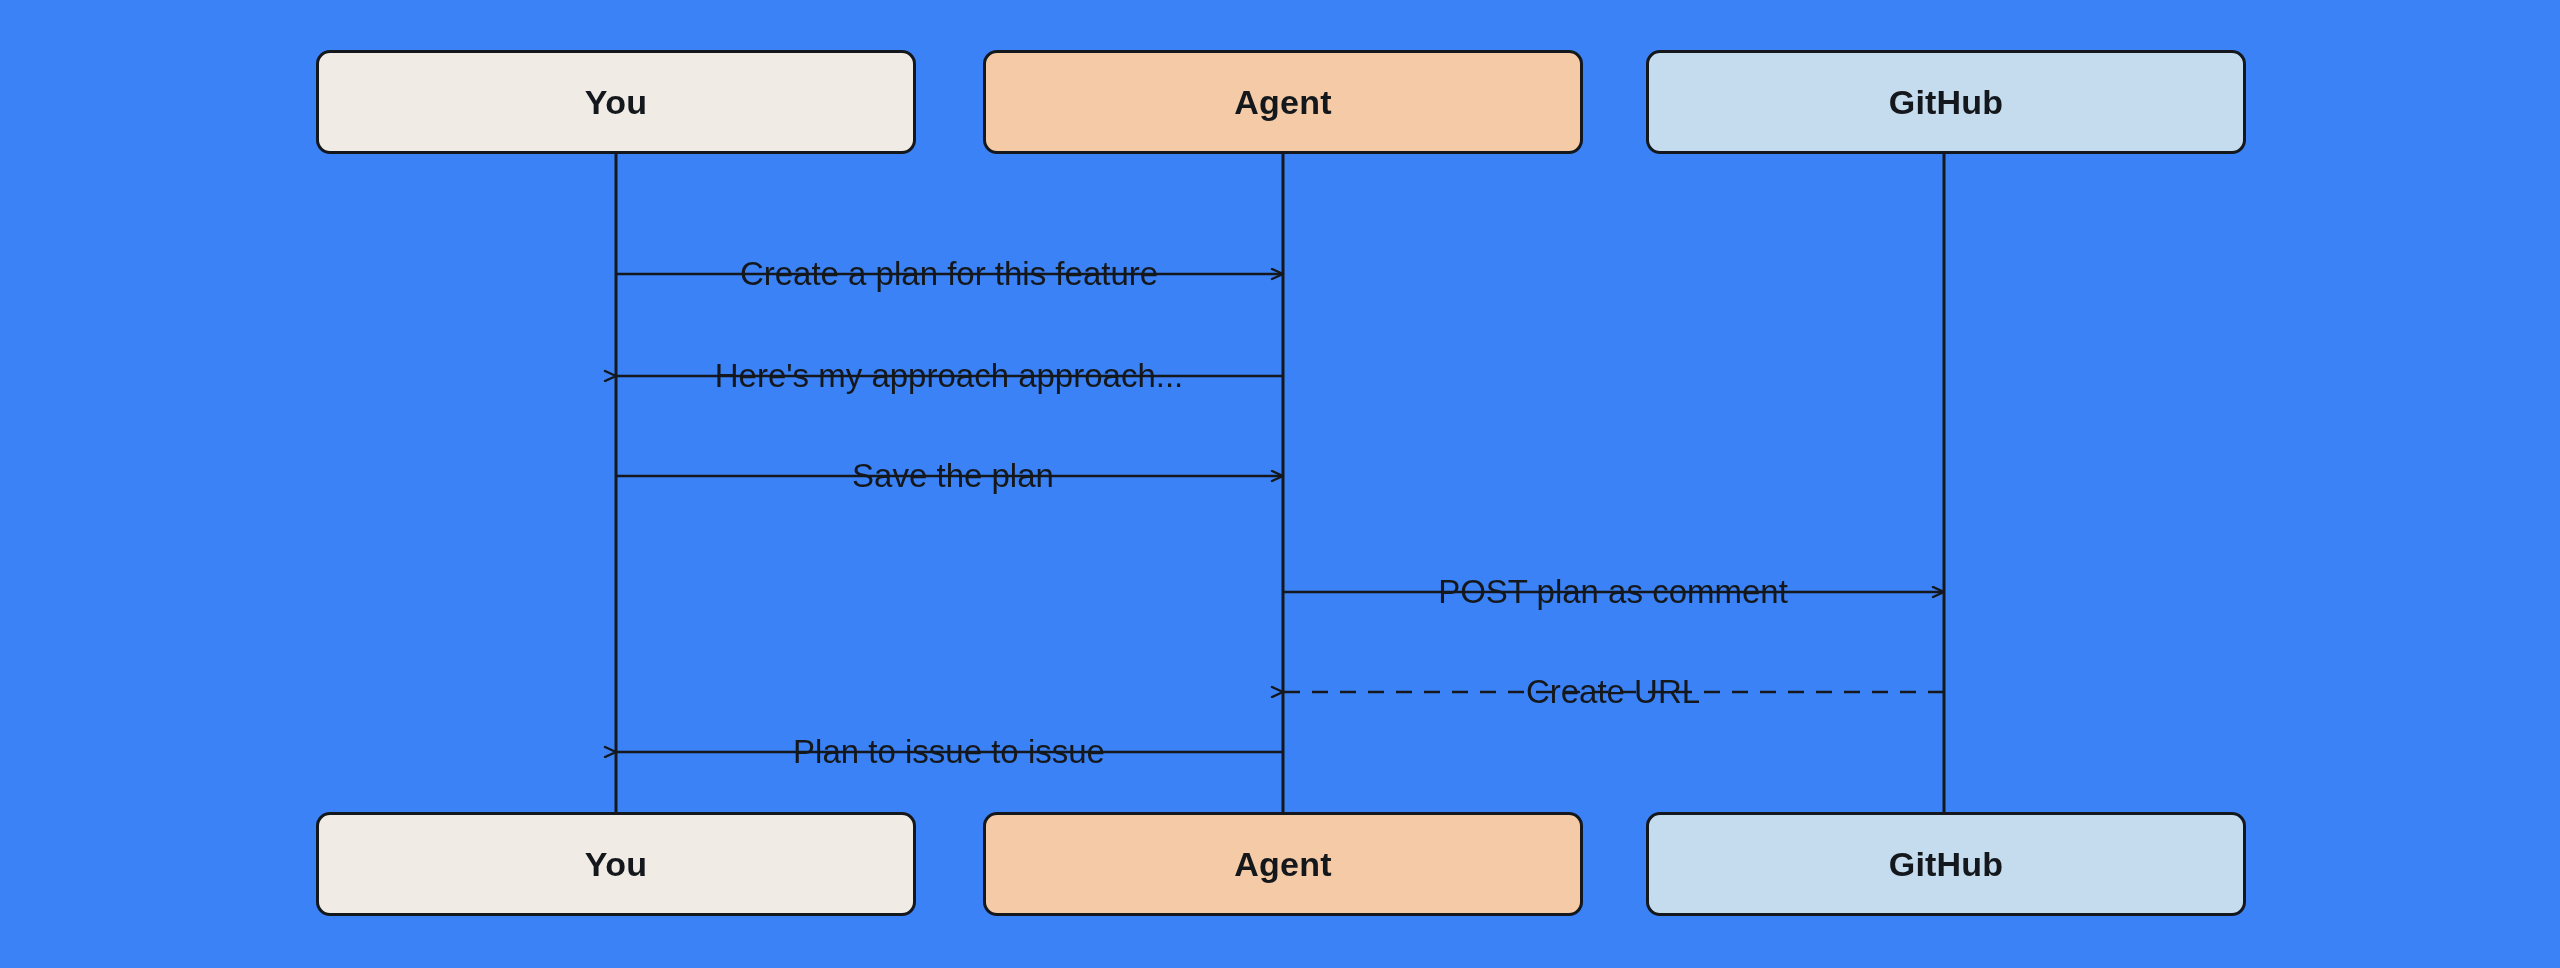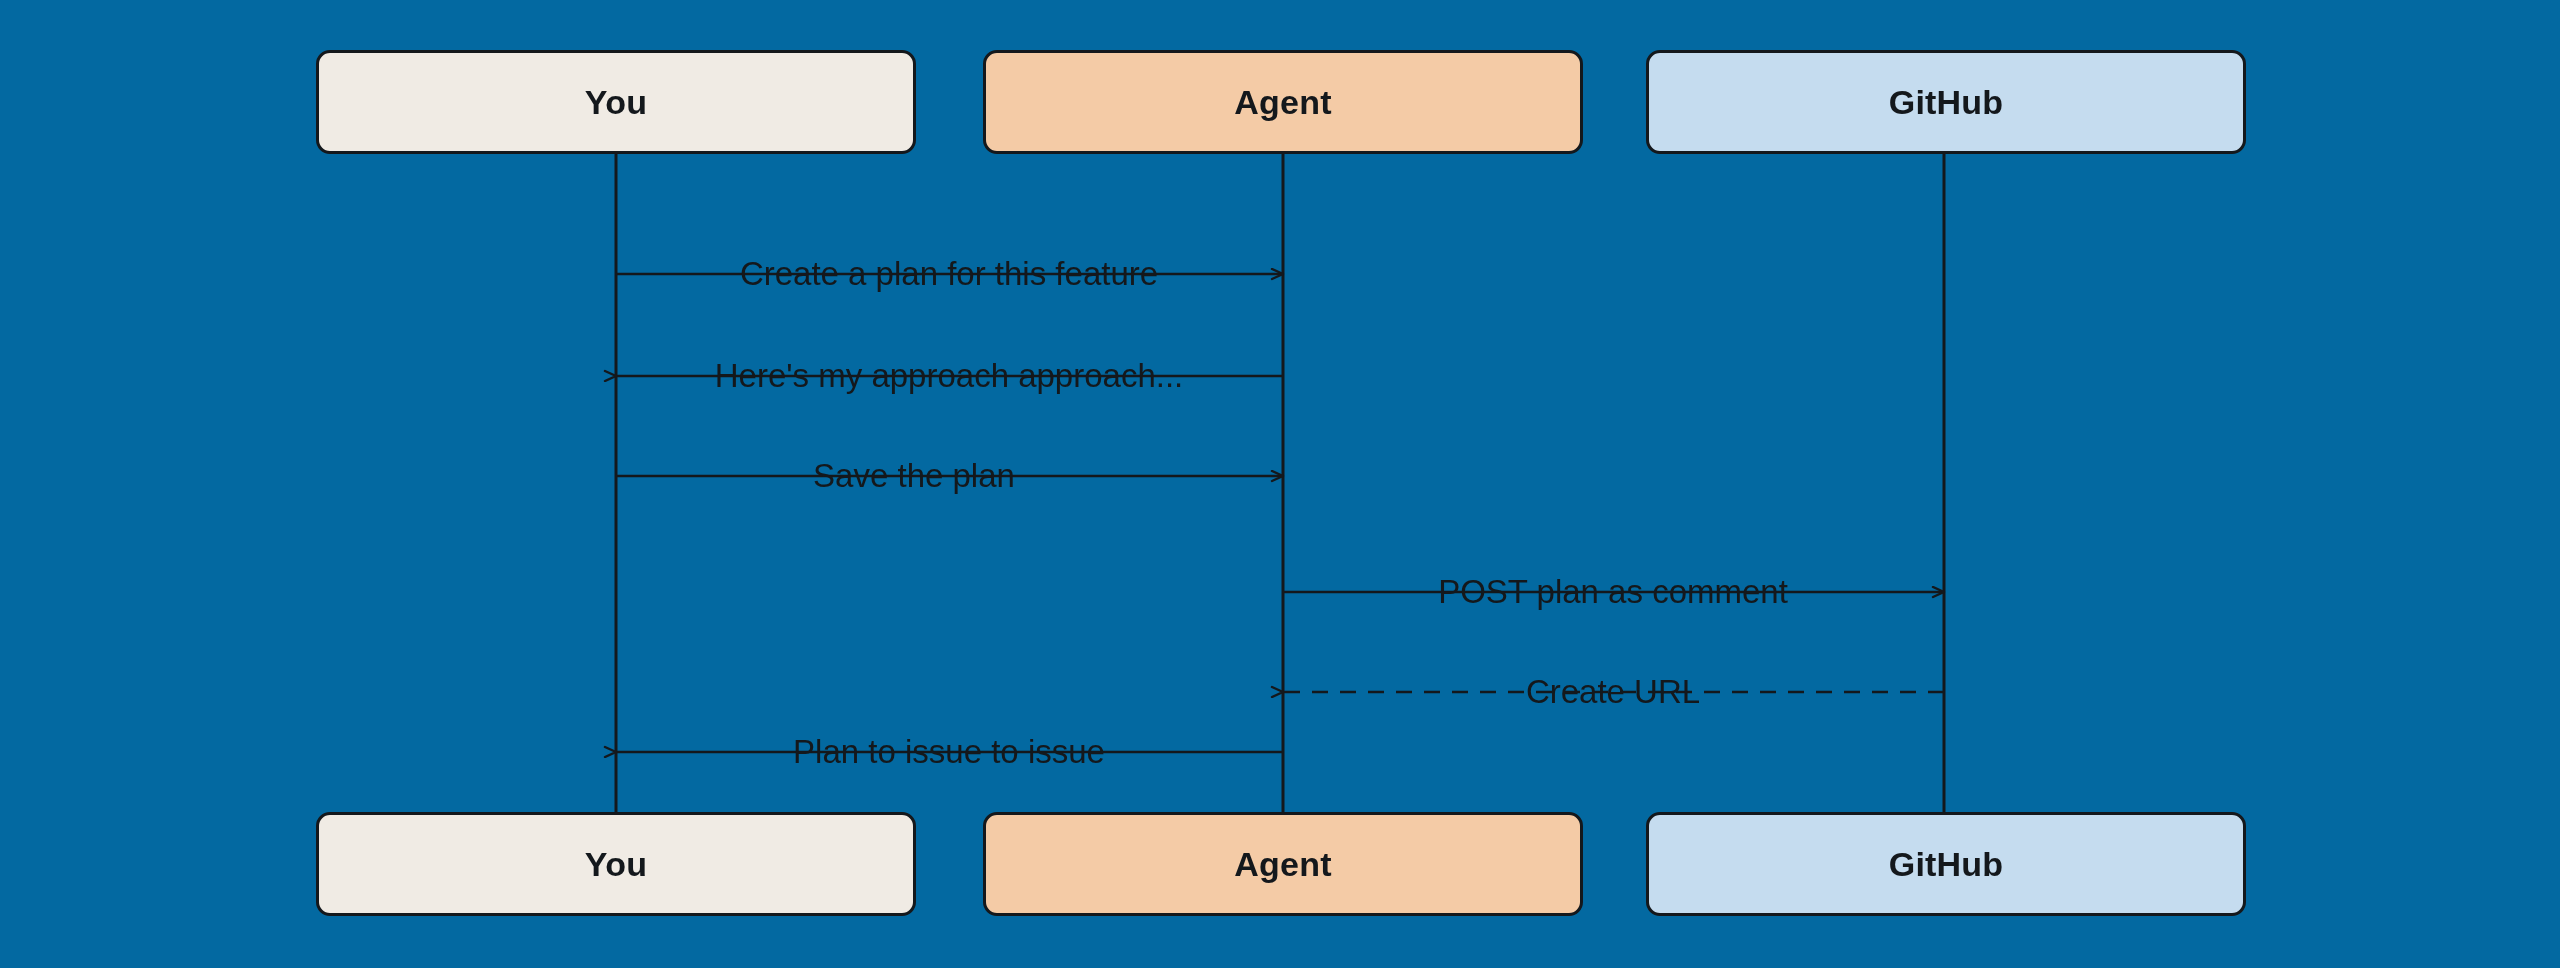"You" #diagram-root { background: #0369a1 -> #3b82f6 }
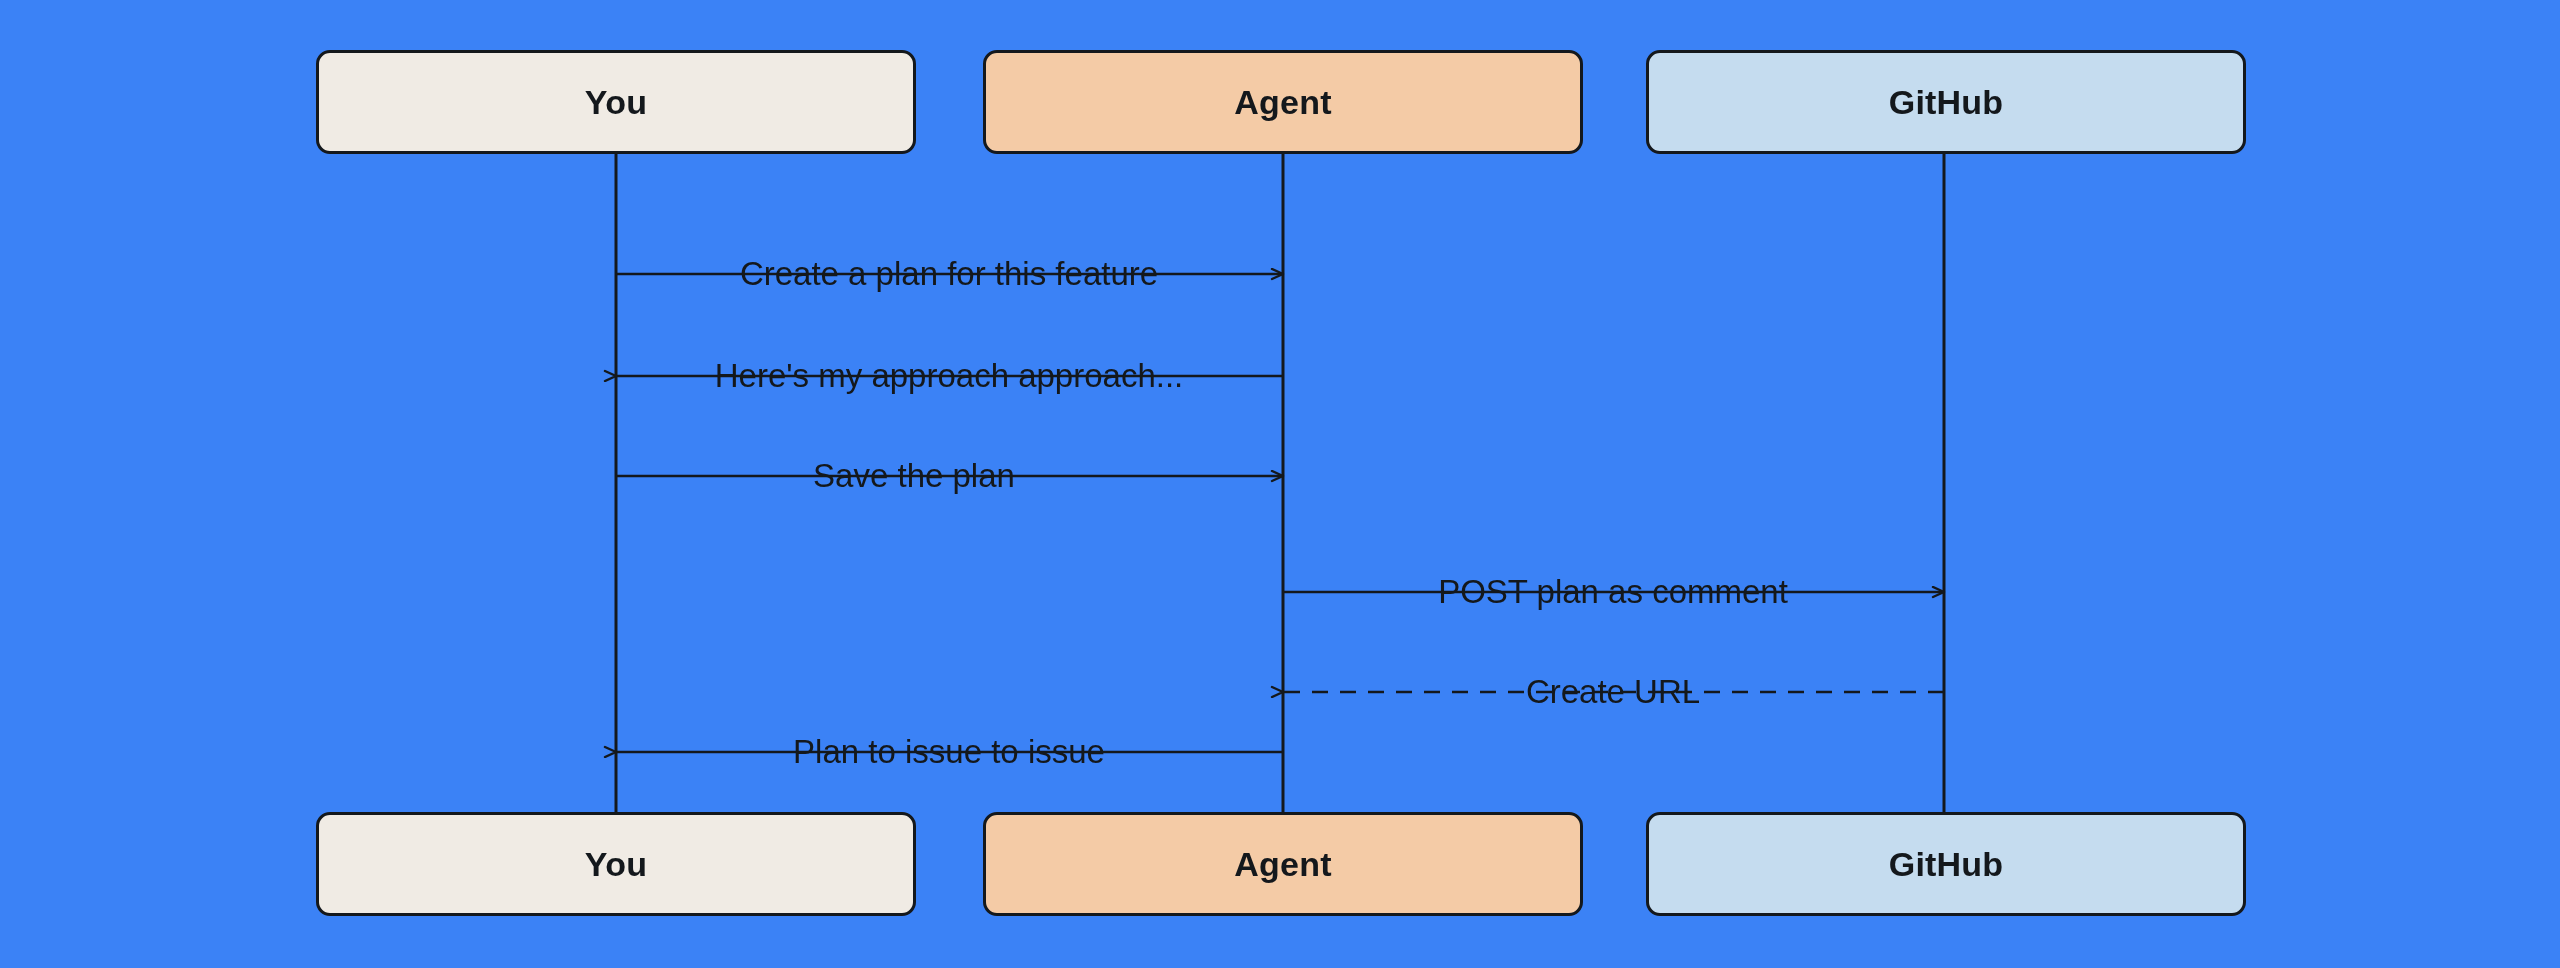"Save the plan" div.msg-label { left: 914px -> 953px }
